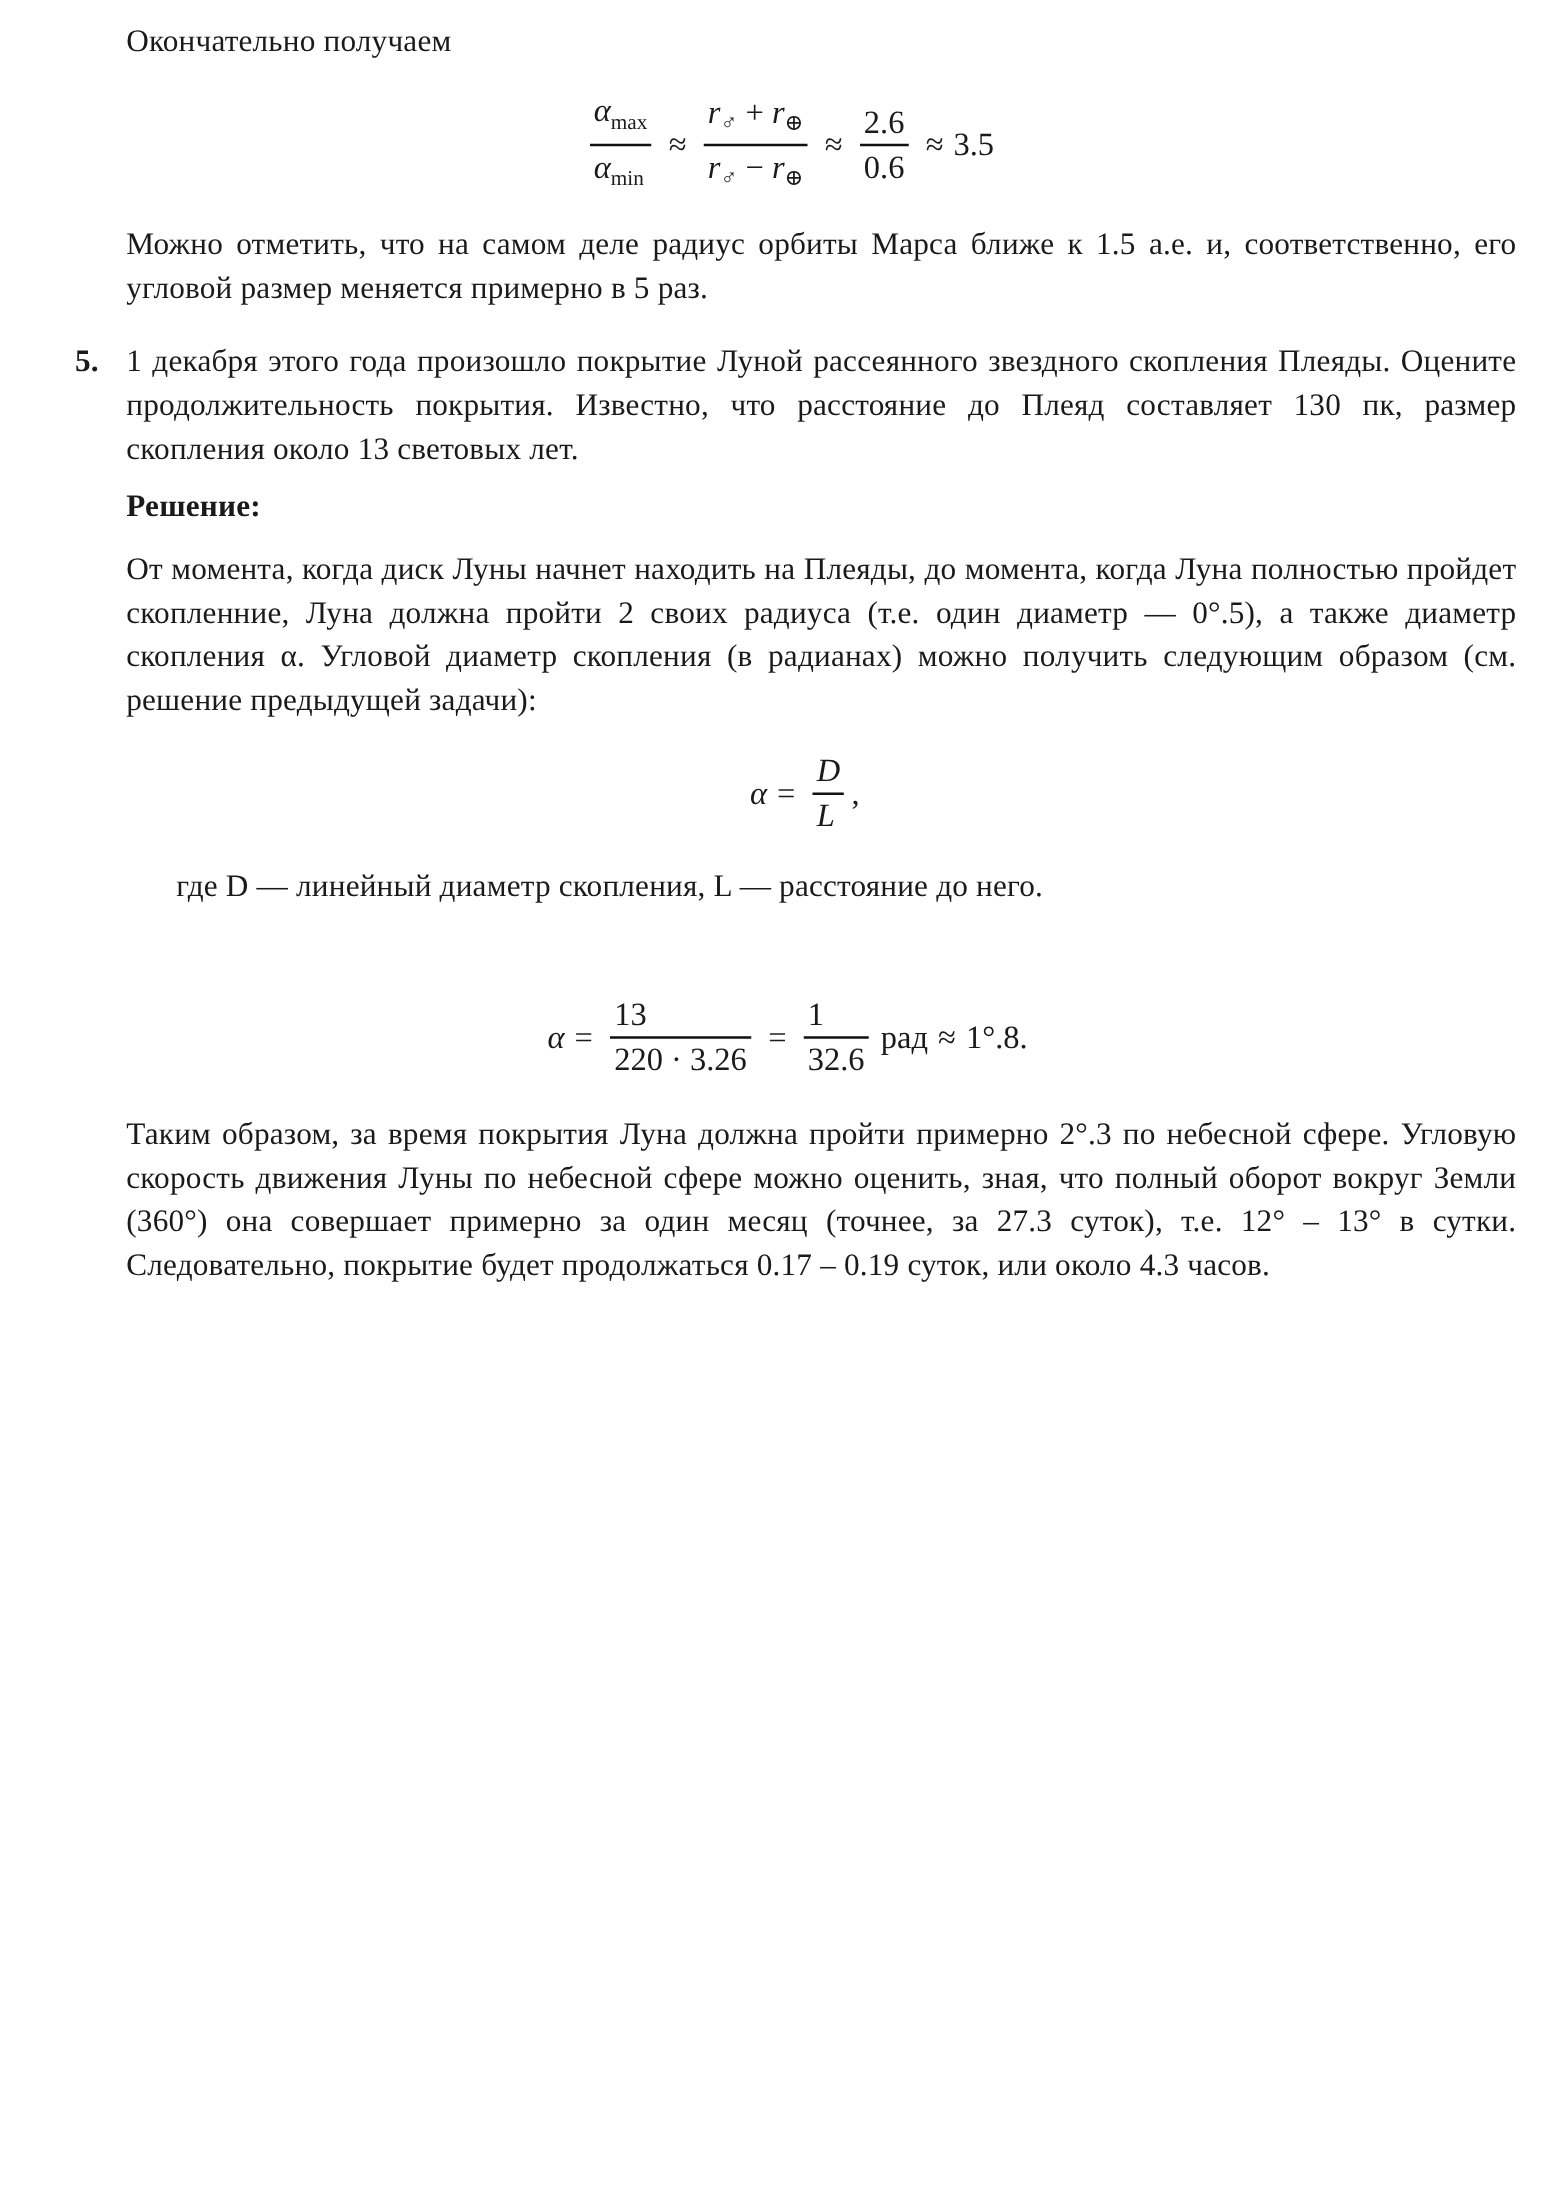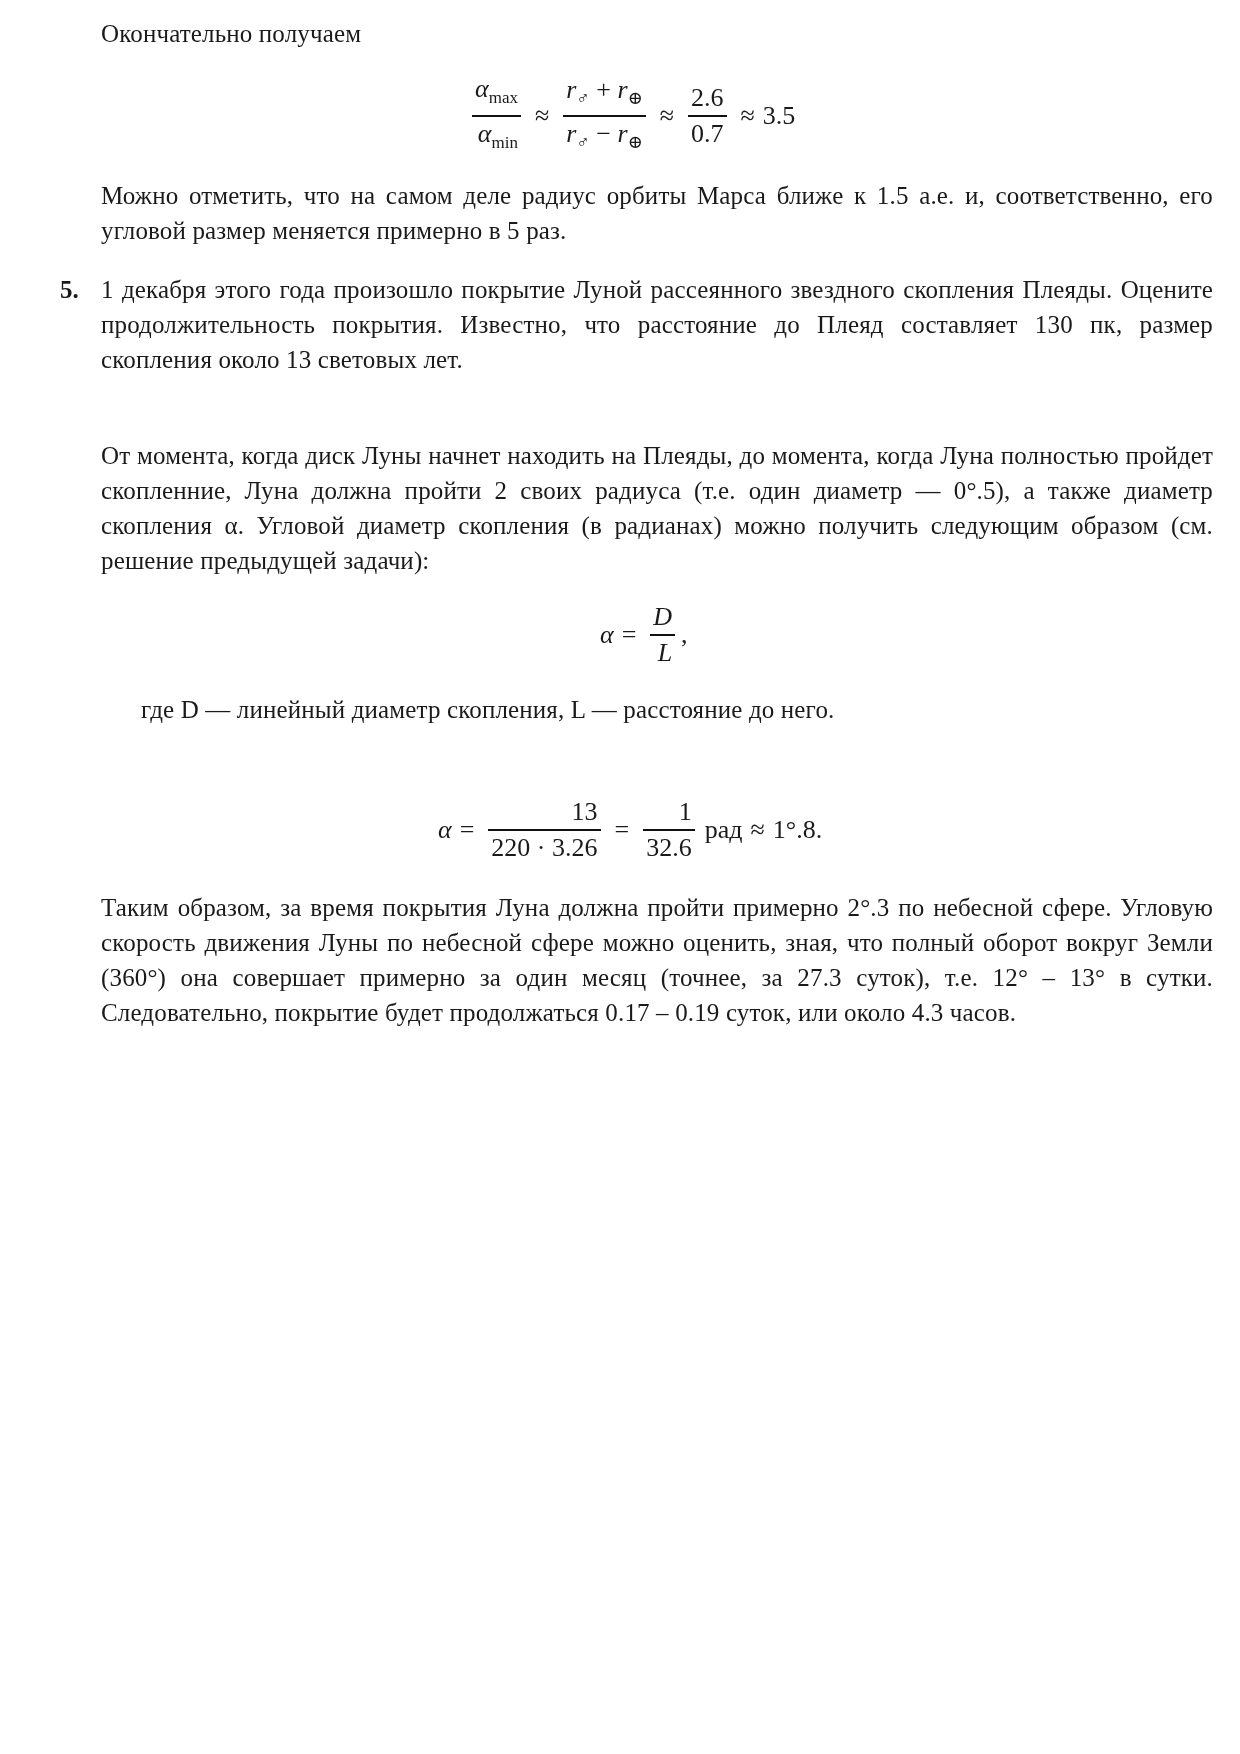"αmax" .frac { align-items: flex-end -> flex-start }
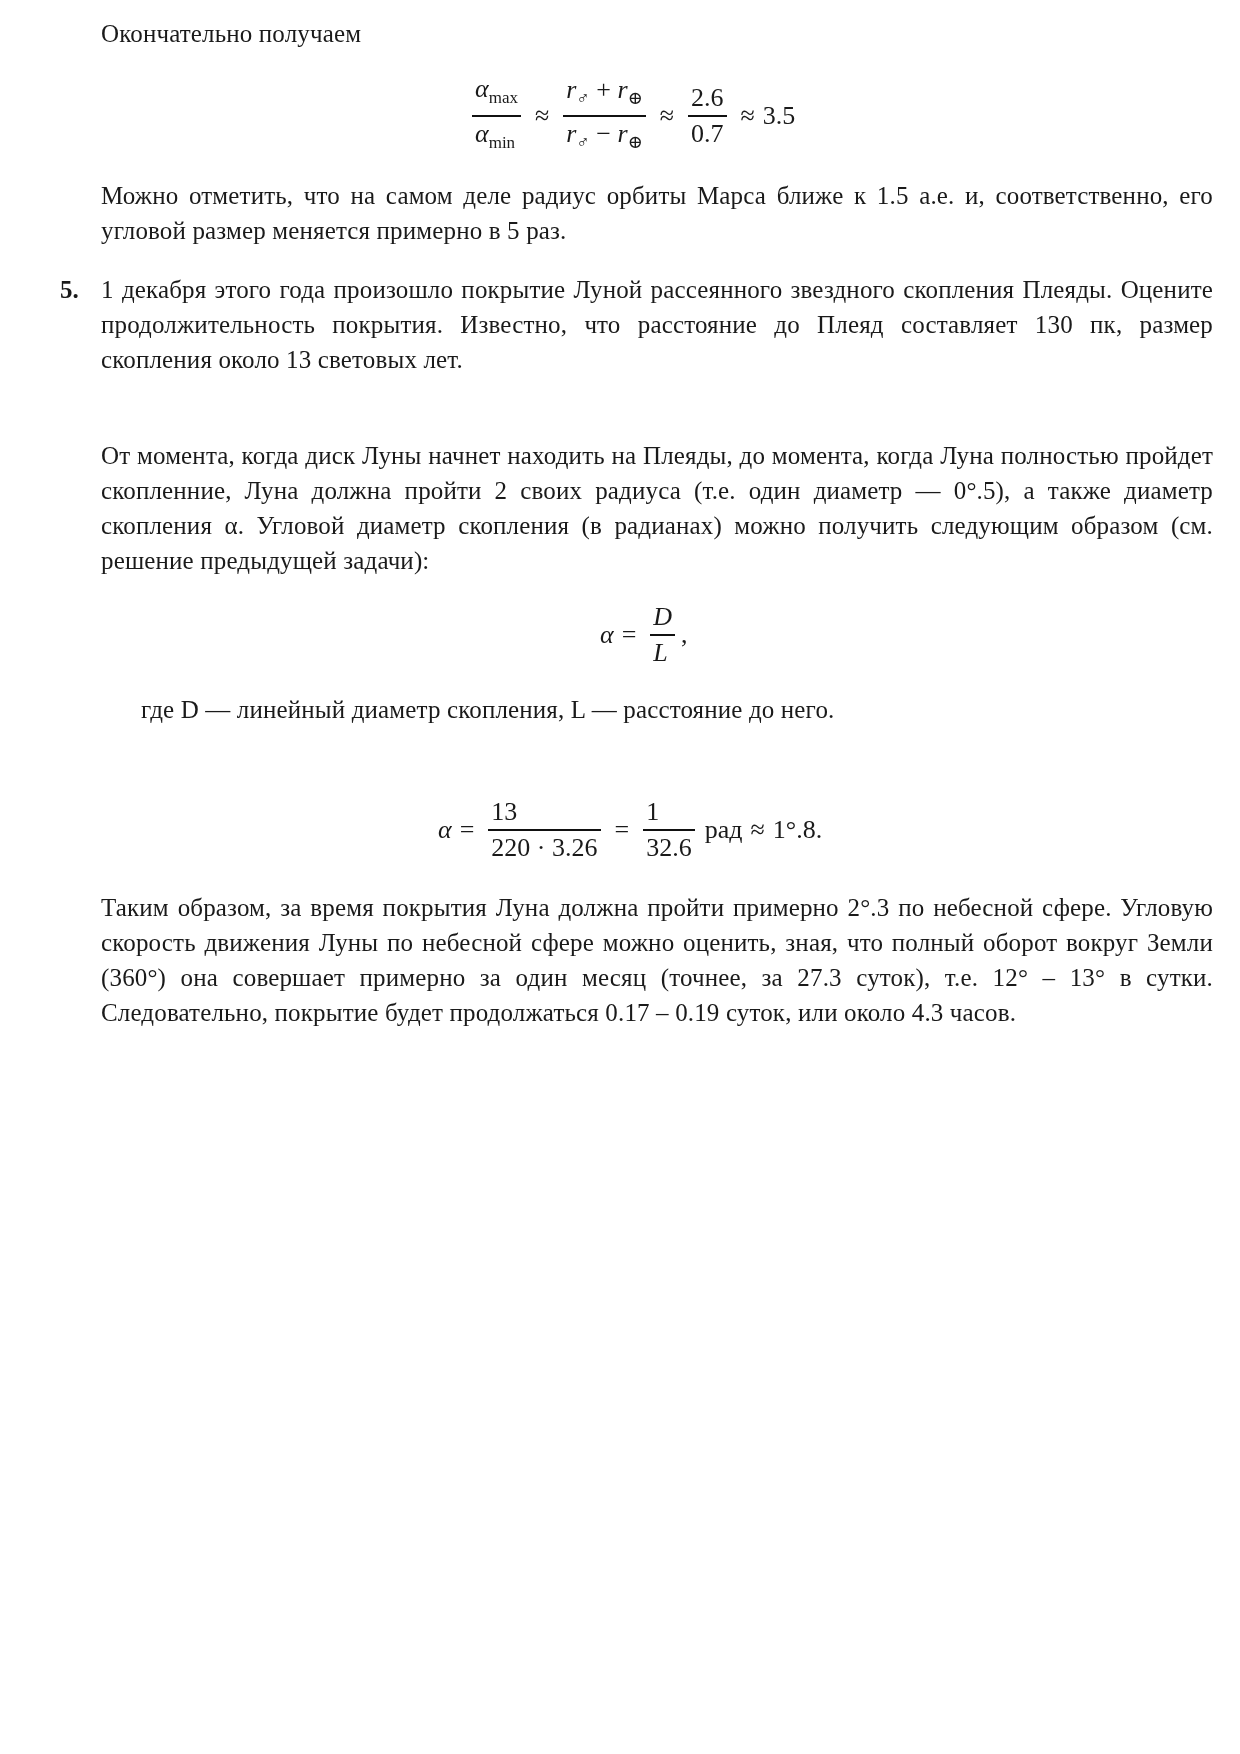"0.7" span.d { text: 0.7 -> 0.6 }
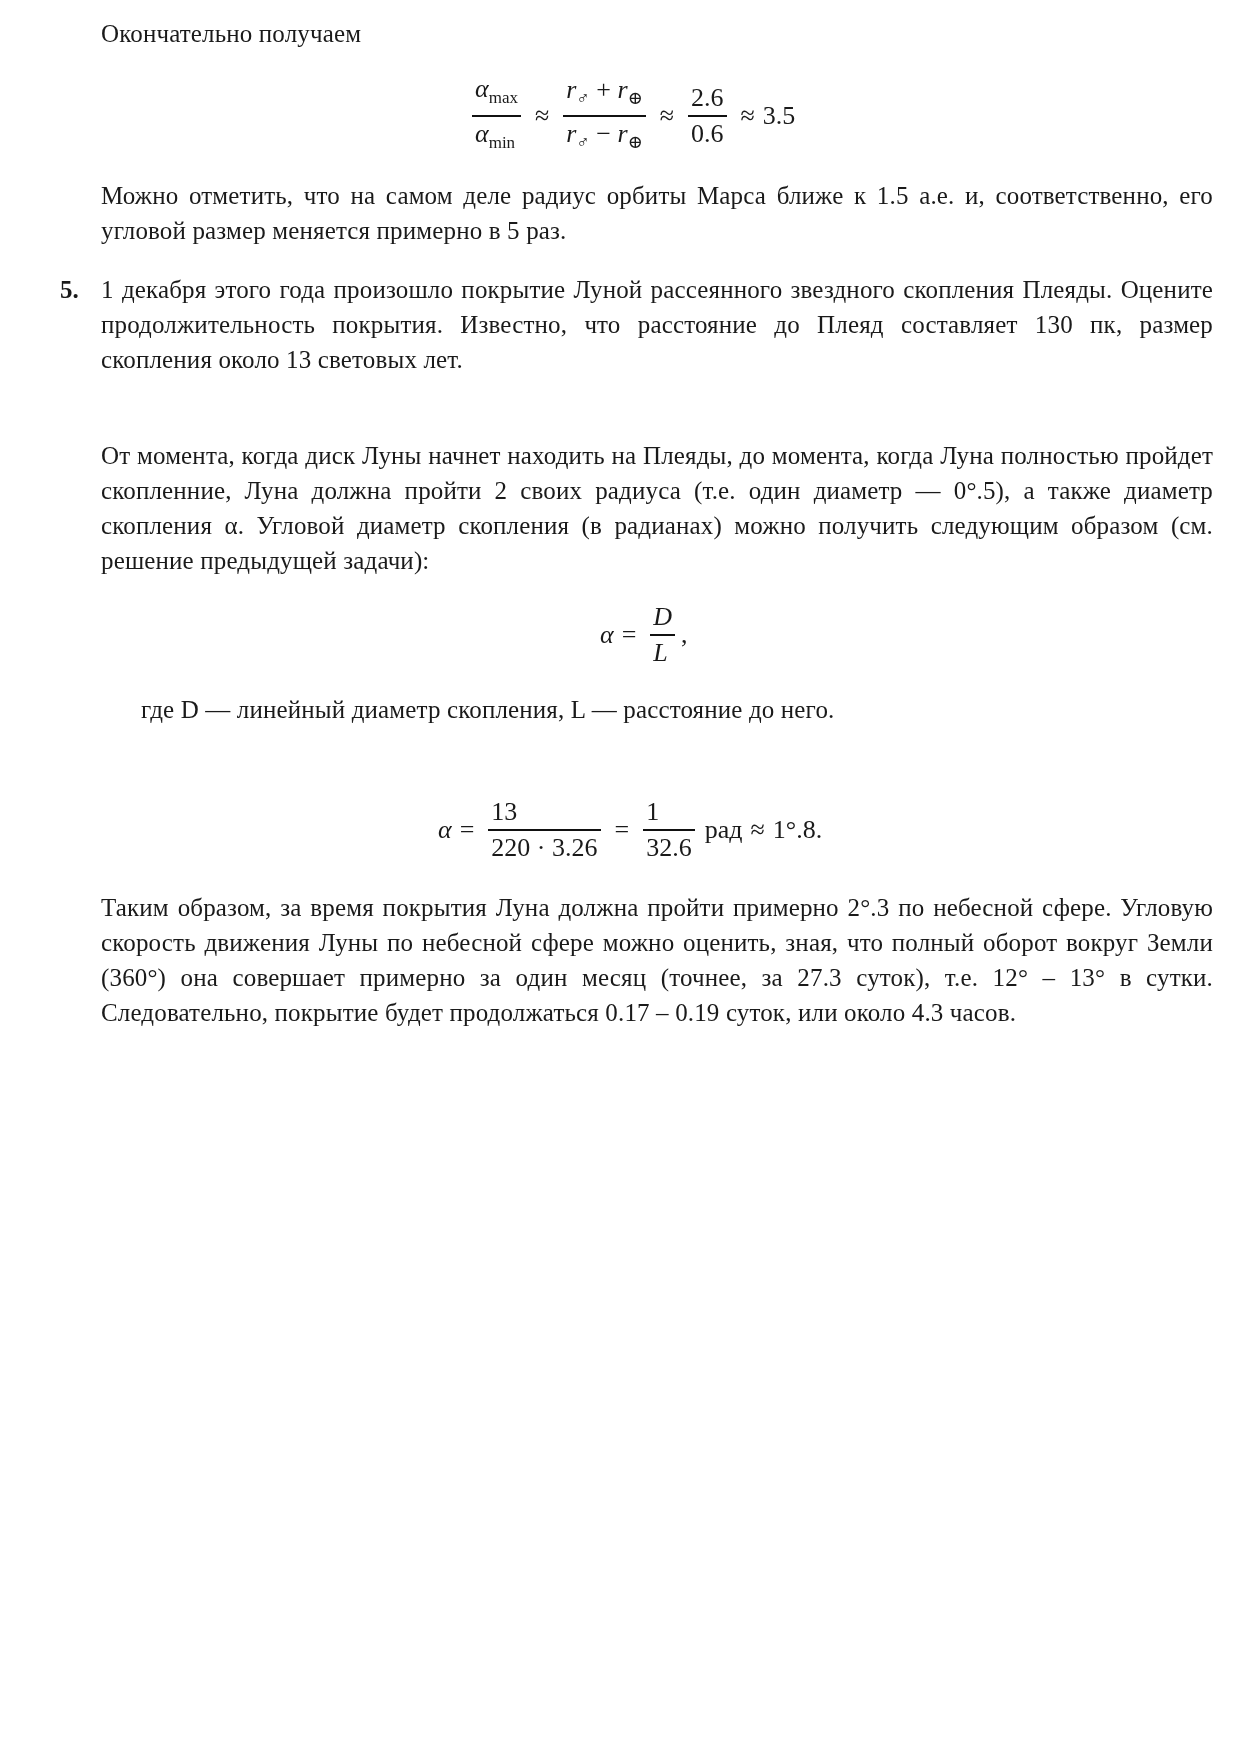"Решение:" div.para { html: none -> <div>Решение:</div> }
